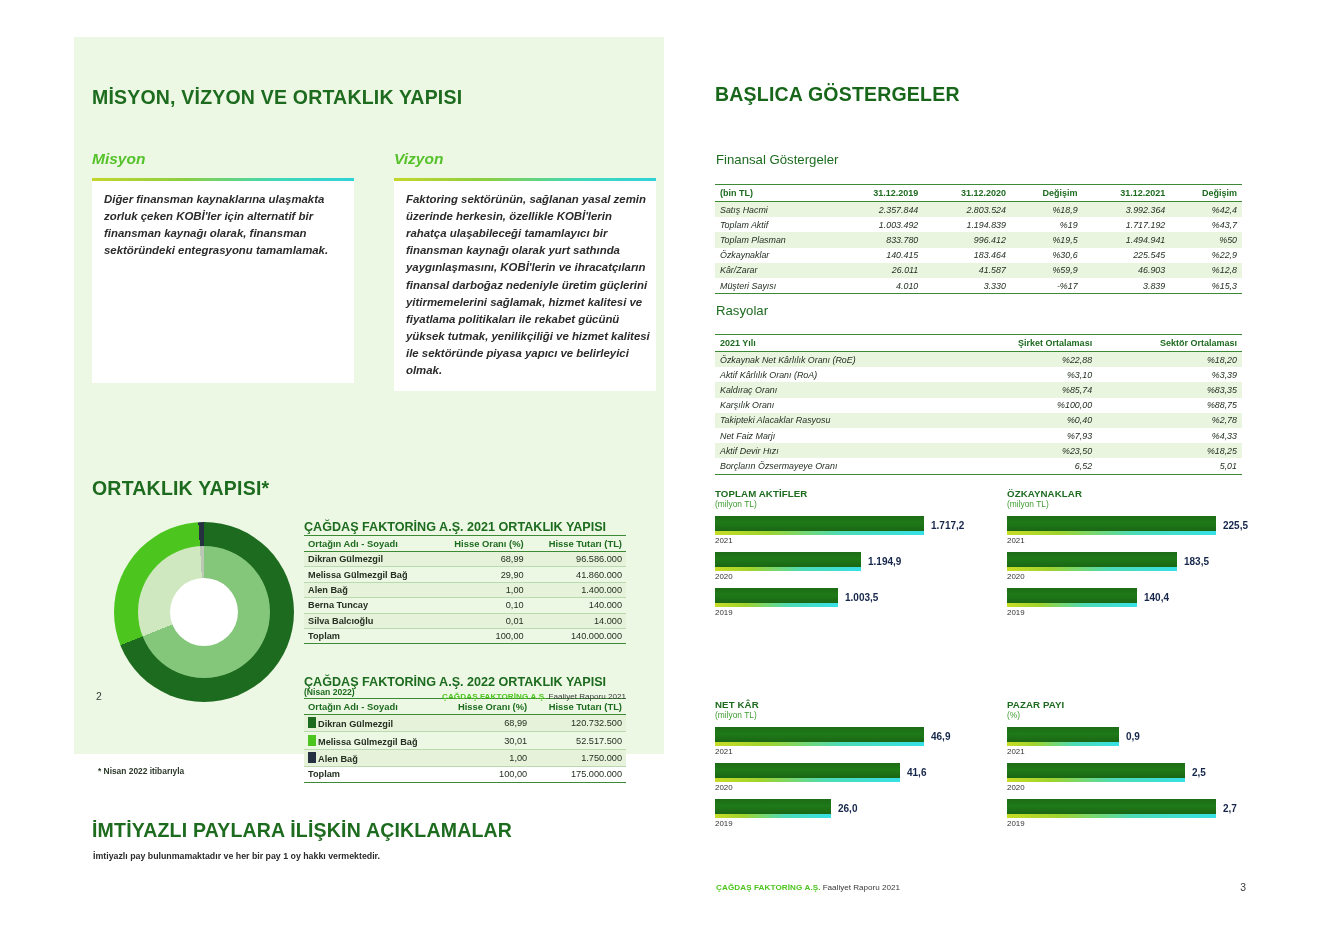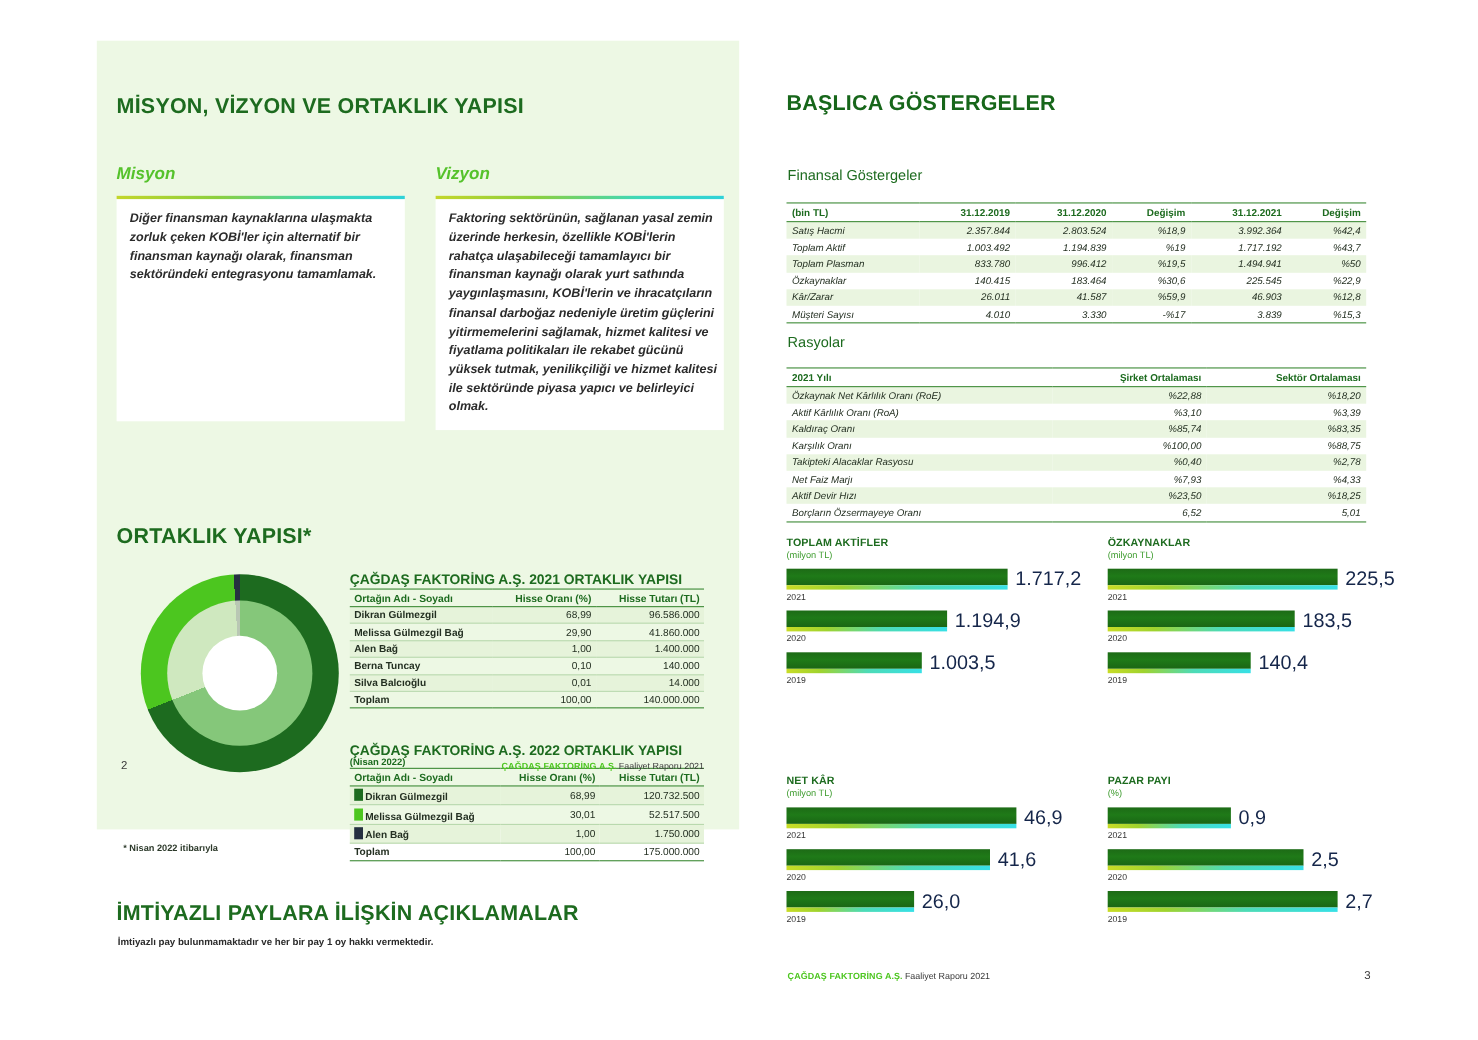"MİSYON, VİZYON VE ORTAKLIK YAPISI" .page-left { left: 88px -> 74px }
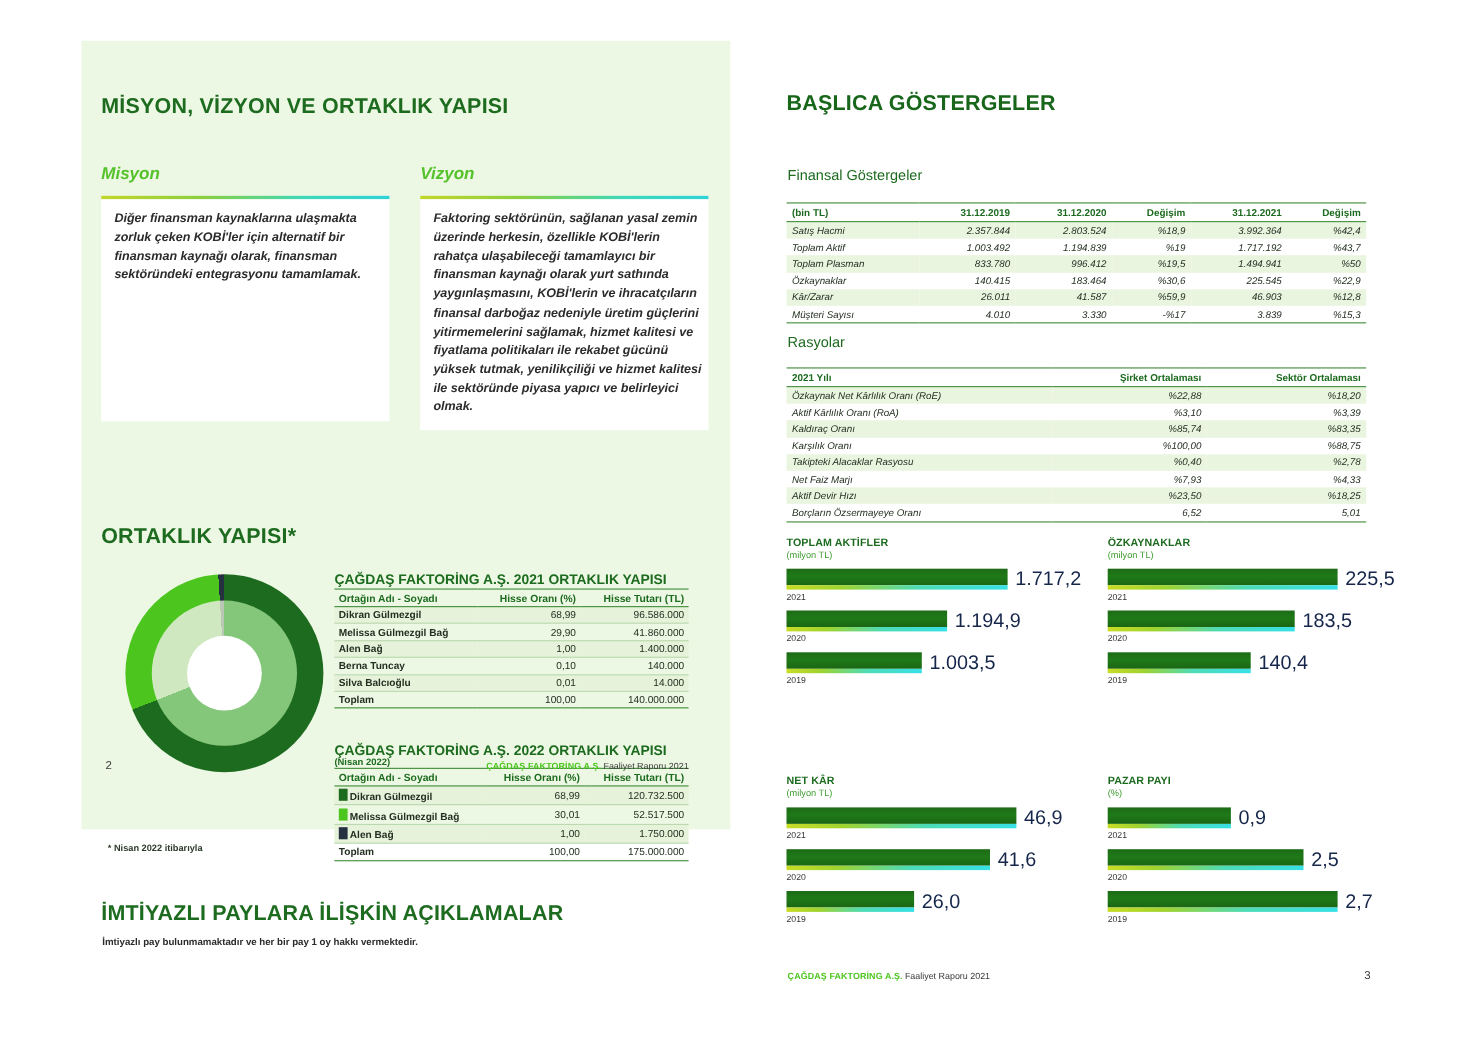"Misyon" .mv-row { gap: 28px -> 40px }
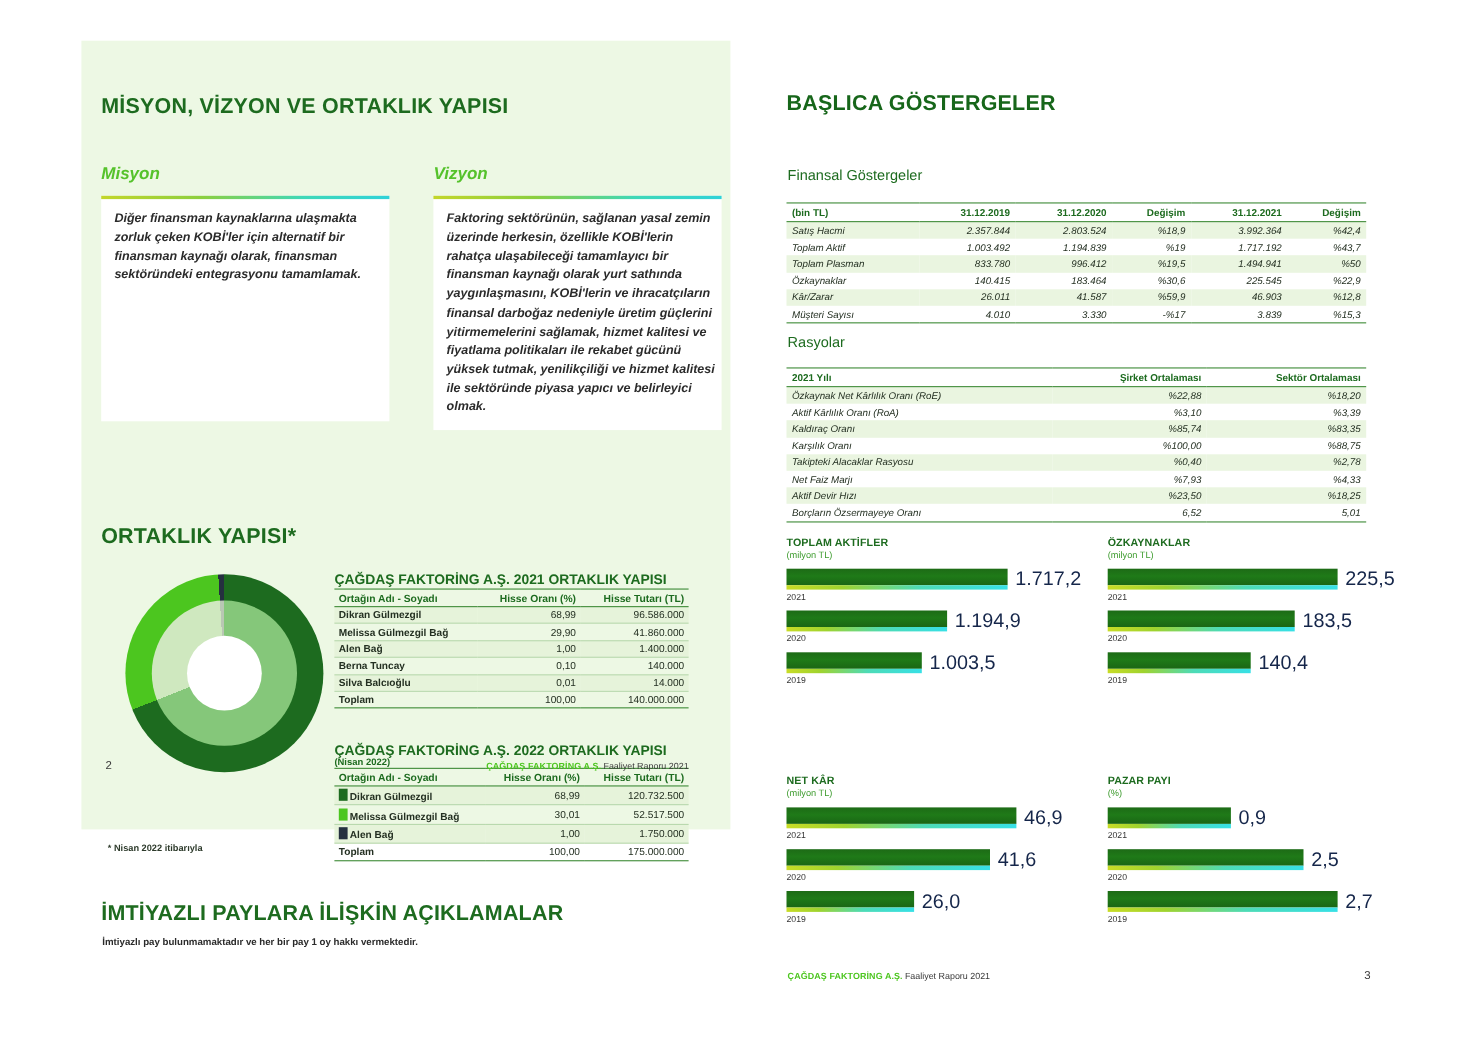"1.717,2" .bar-val { font-size: 18px -> 10px; font-weight: normal -> bold }
